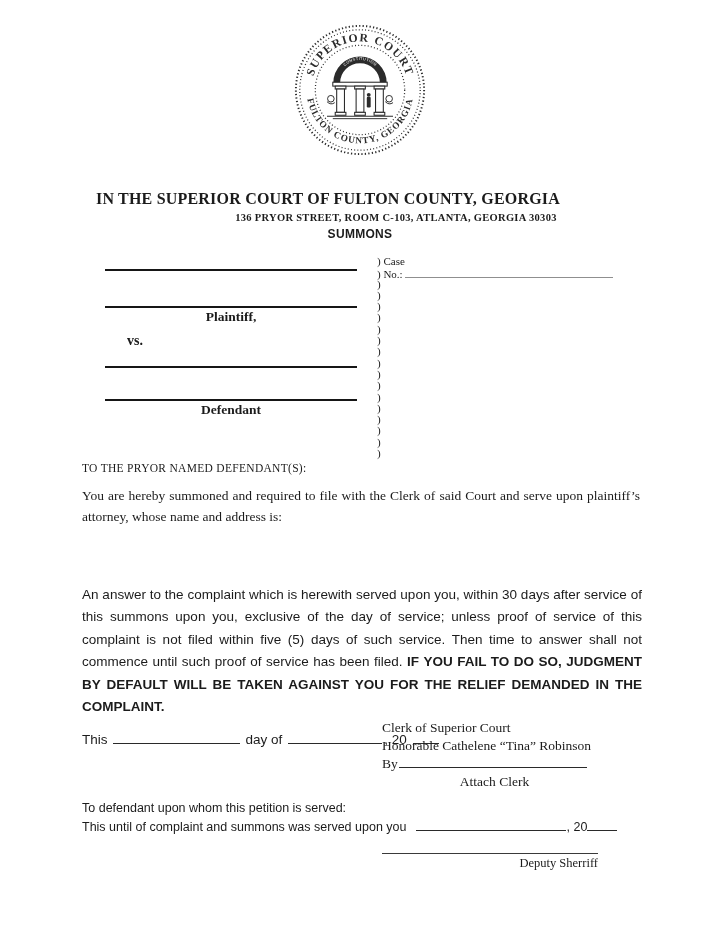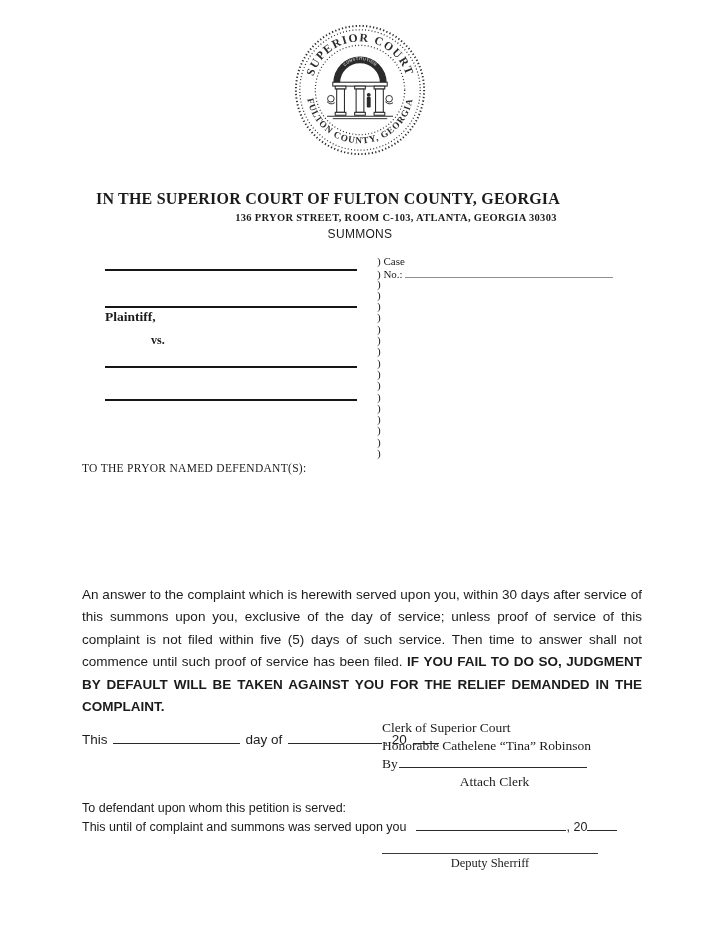"SUMMONS" .doc-formtitle { font-weight: normal -> bold }
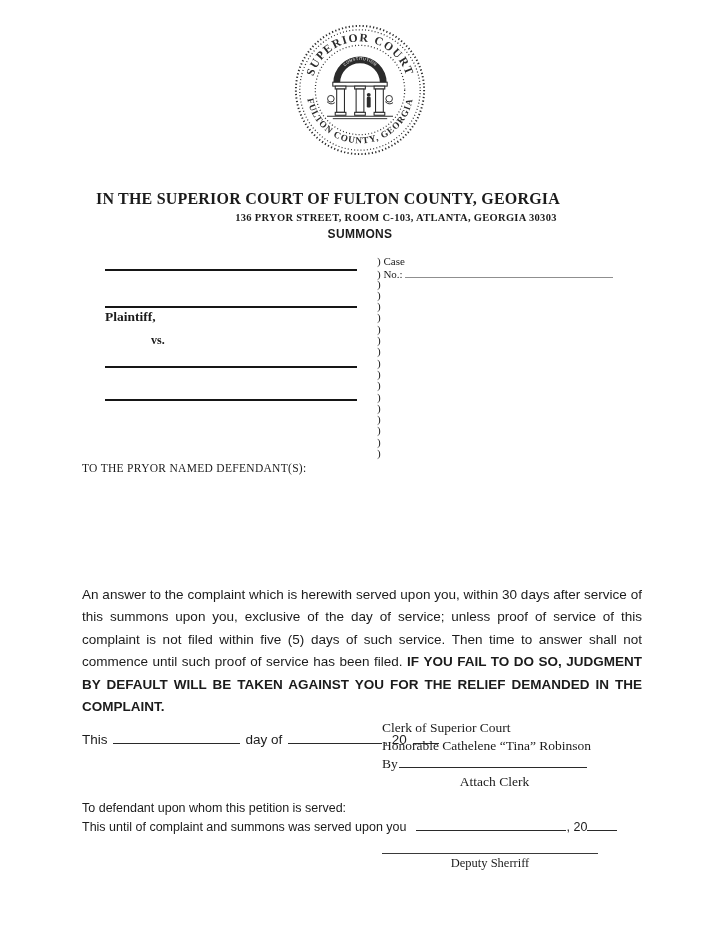"Plaintiff," .caption-label { text-align: none -> center }
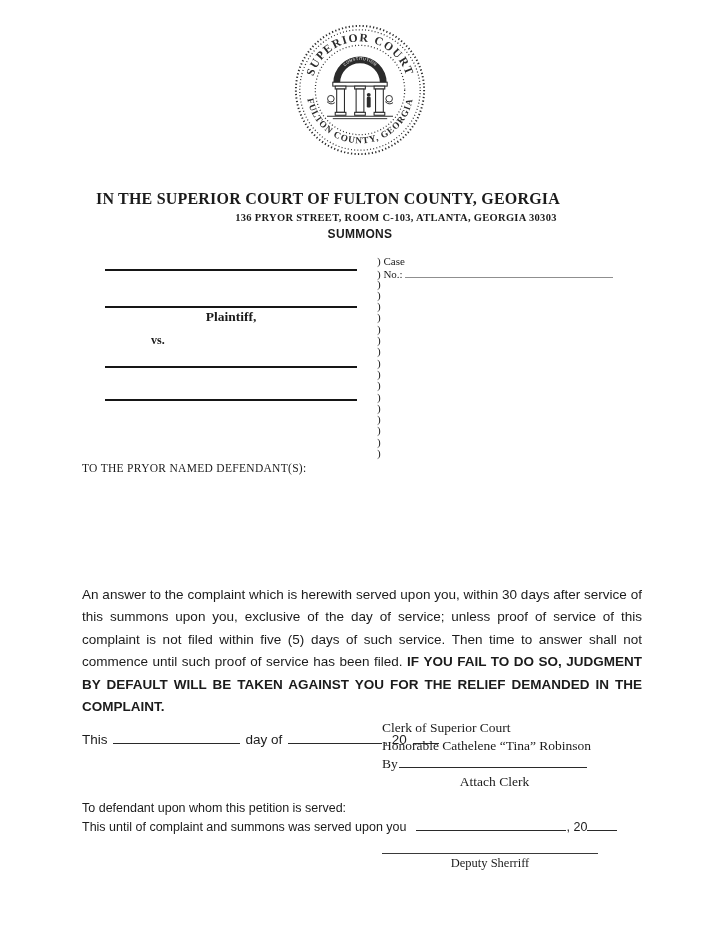"vs." .vs { font-size: 12px -> 14px; margin-left: 24px -> none }
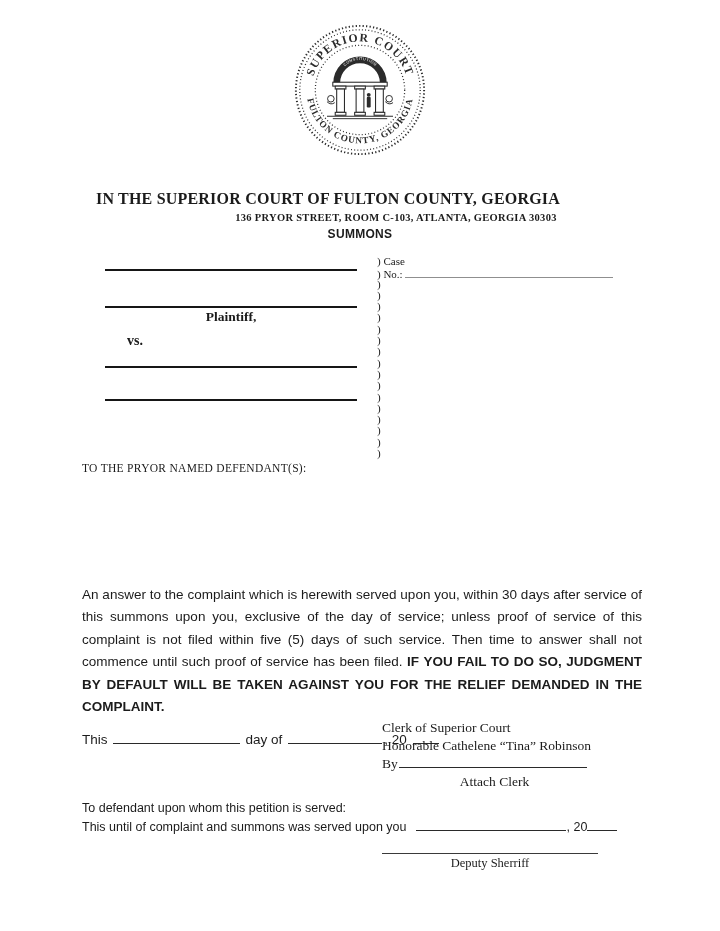"Defendant" div.caption-label { html: none -> <div>Defendant</div> }
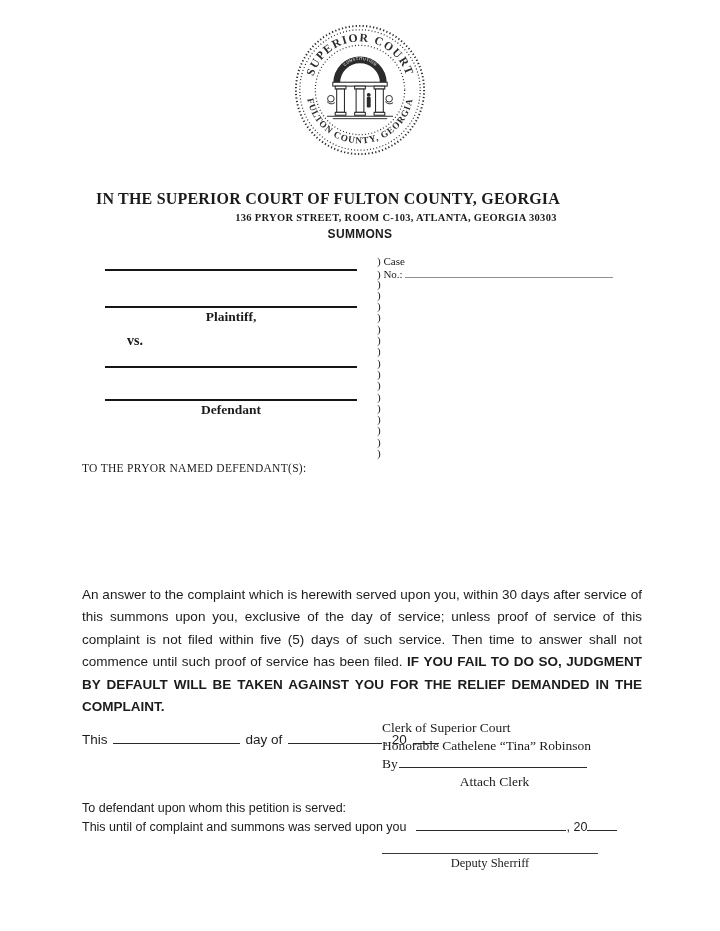"You are hereby summoned and" div.abs { html: none -> <div>You are hereby summoned and required to file with the Clerk of said Court and serve upon plaintiff’s attorney, whose name and address is:</div> }
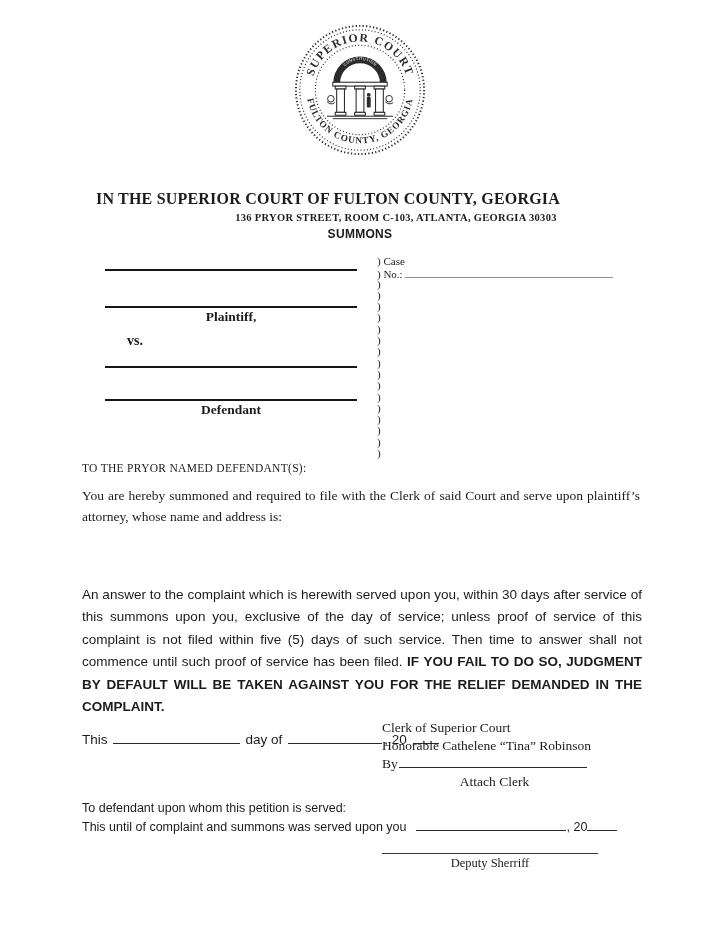"Deputy Sherriff" .deputy-sheriff { text-align: center -> right }
